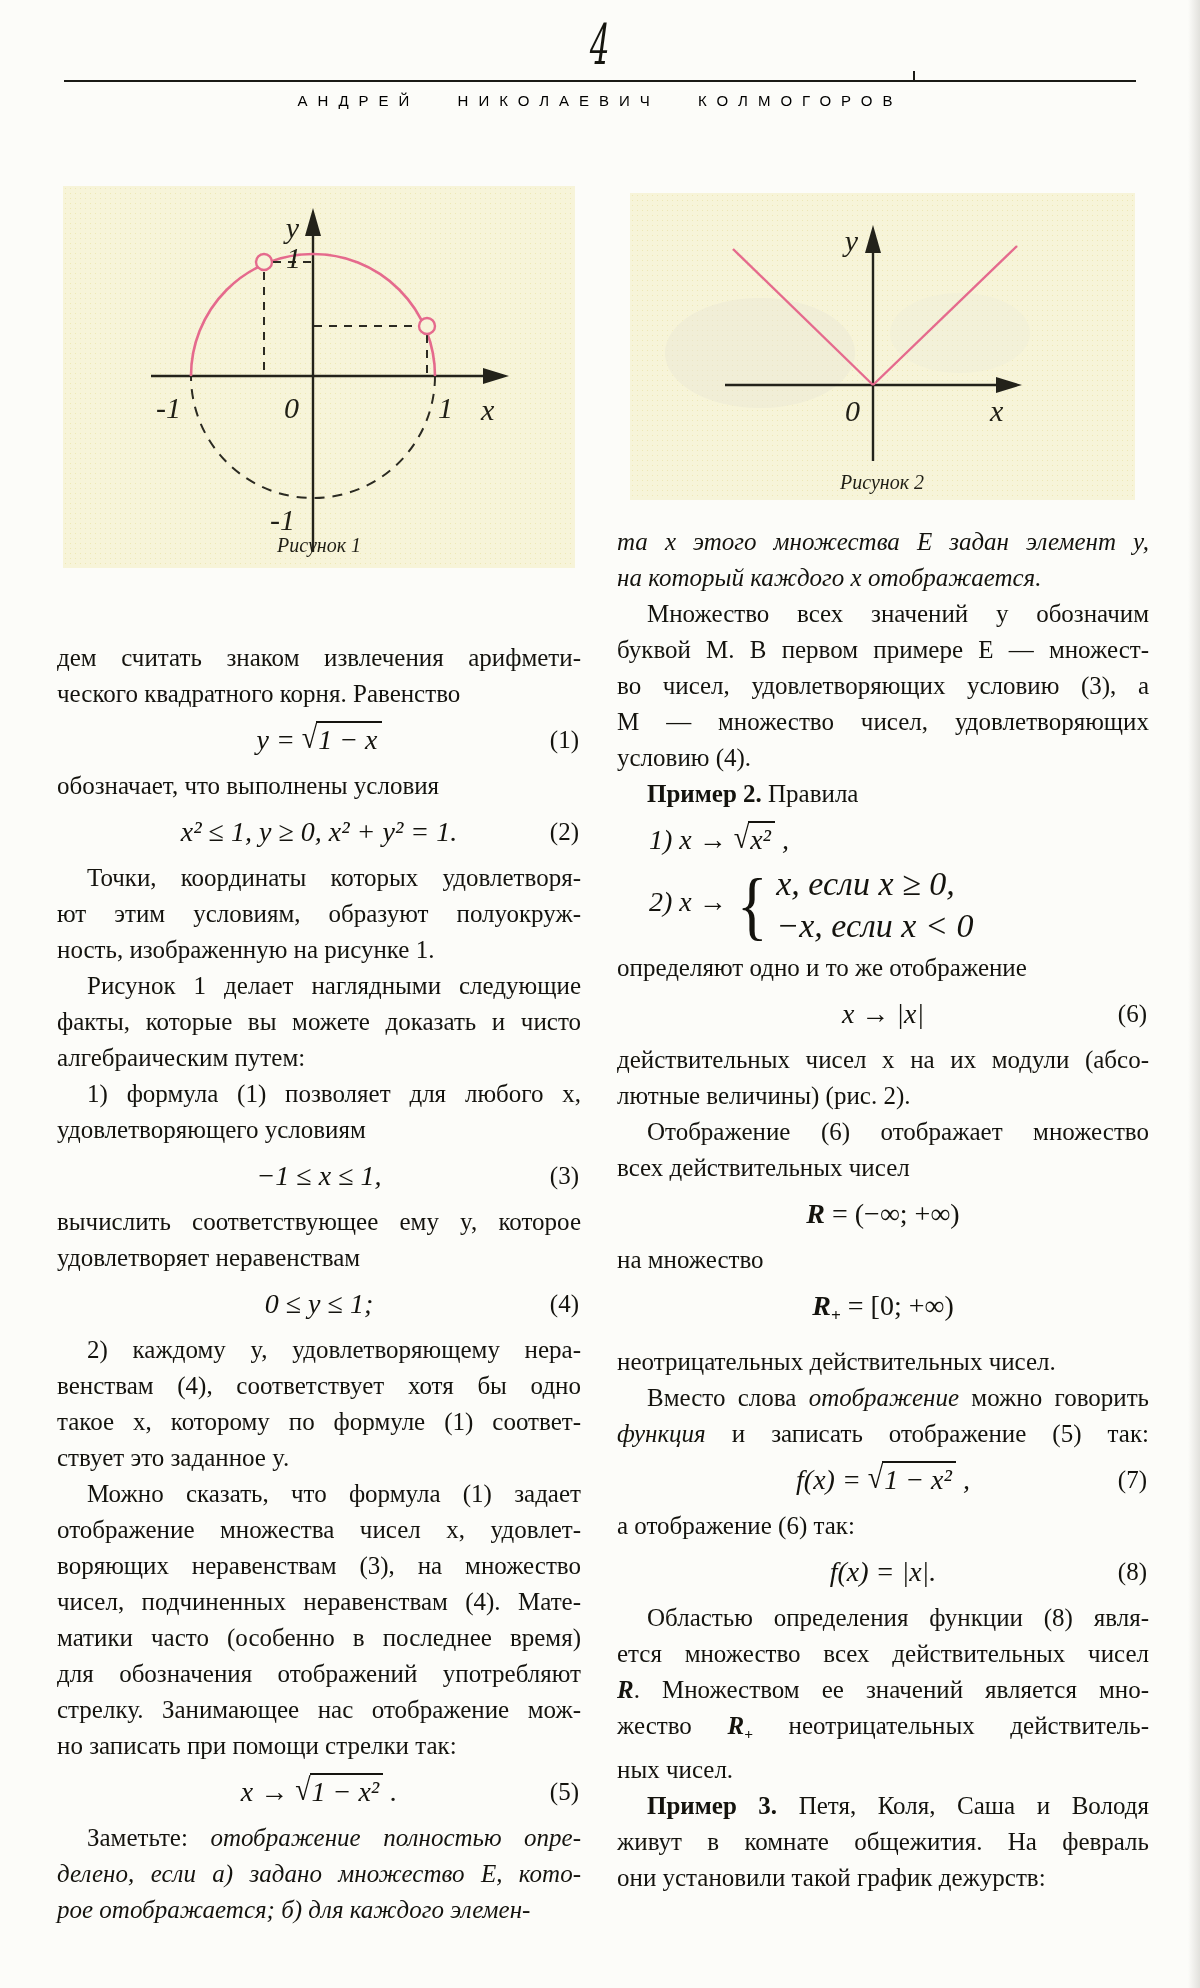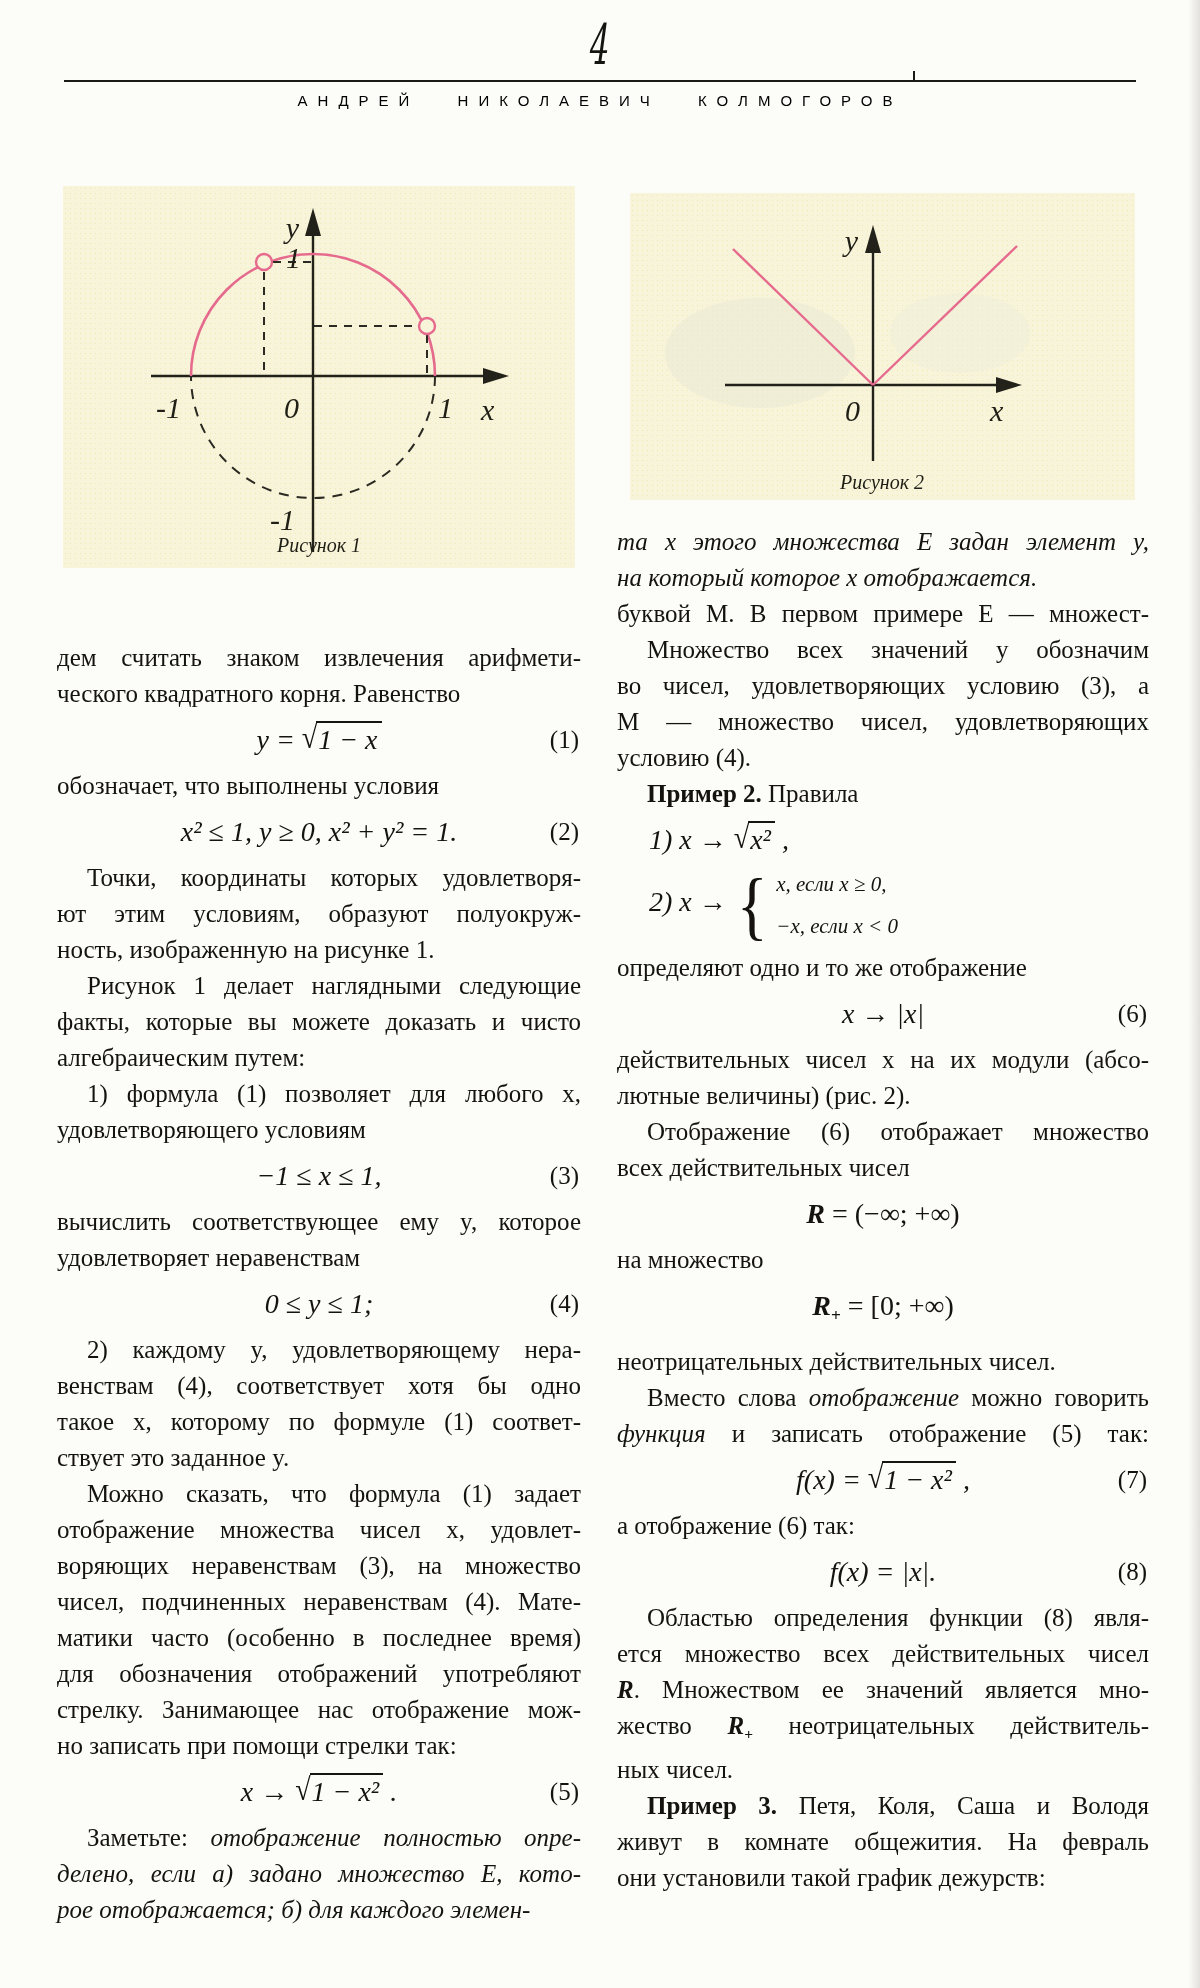"на который которое x отображается." span.ln { text: которое -> каждого }
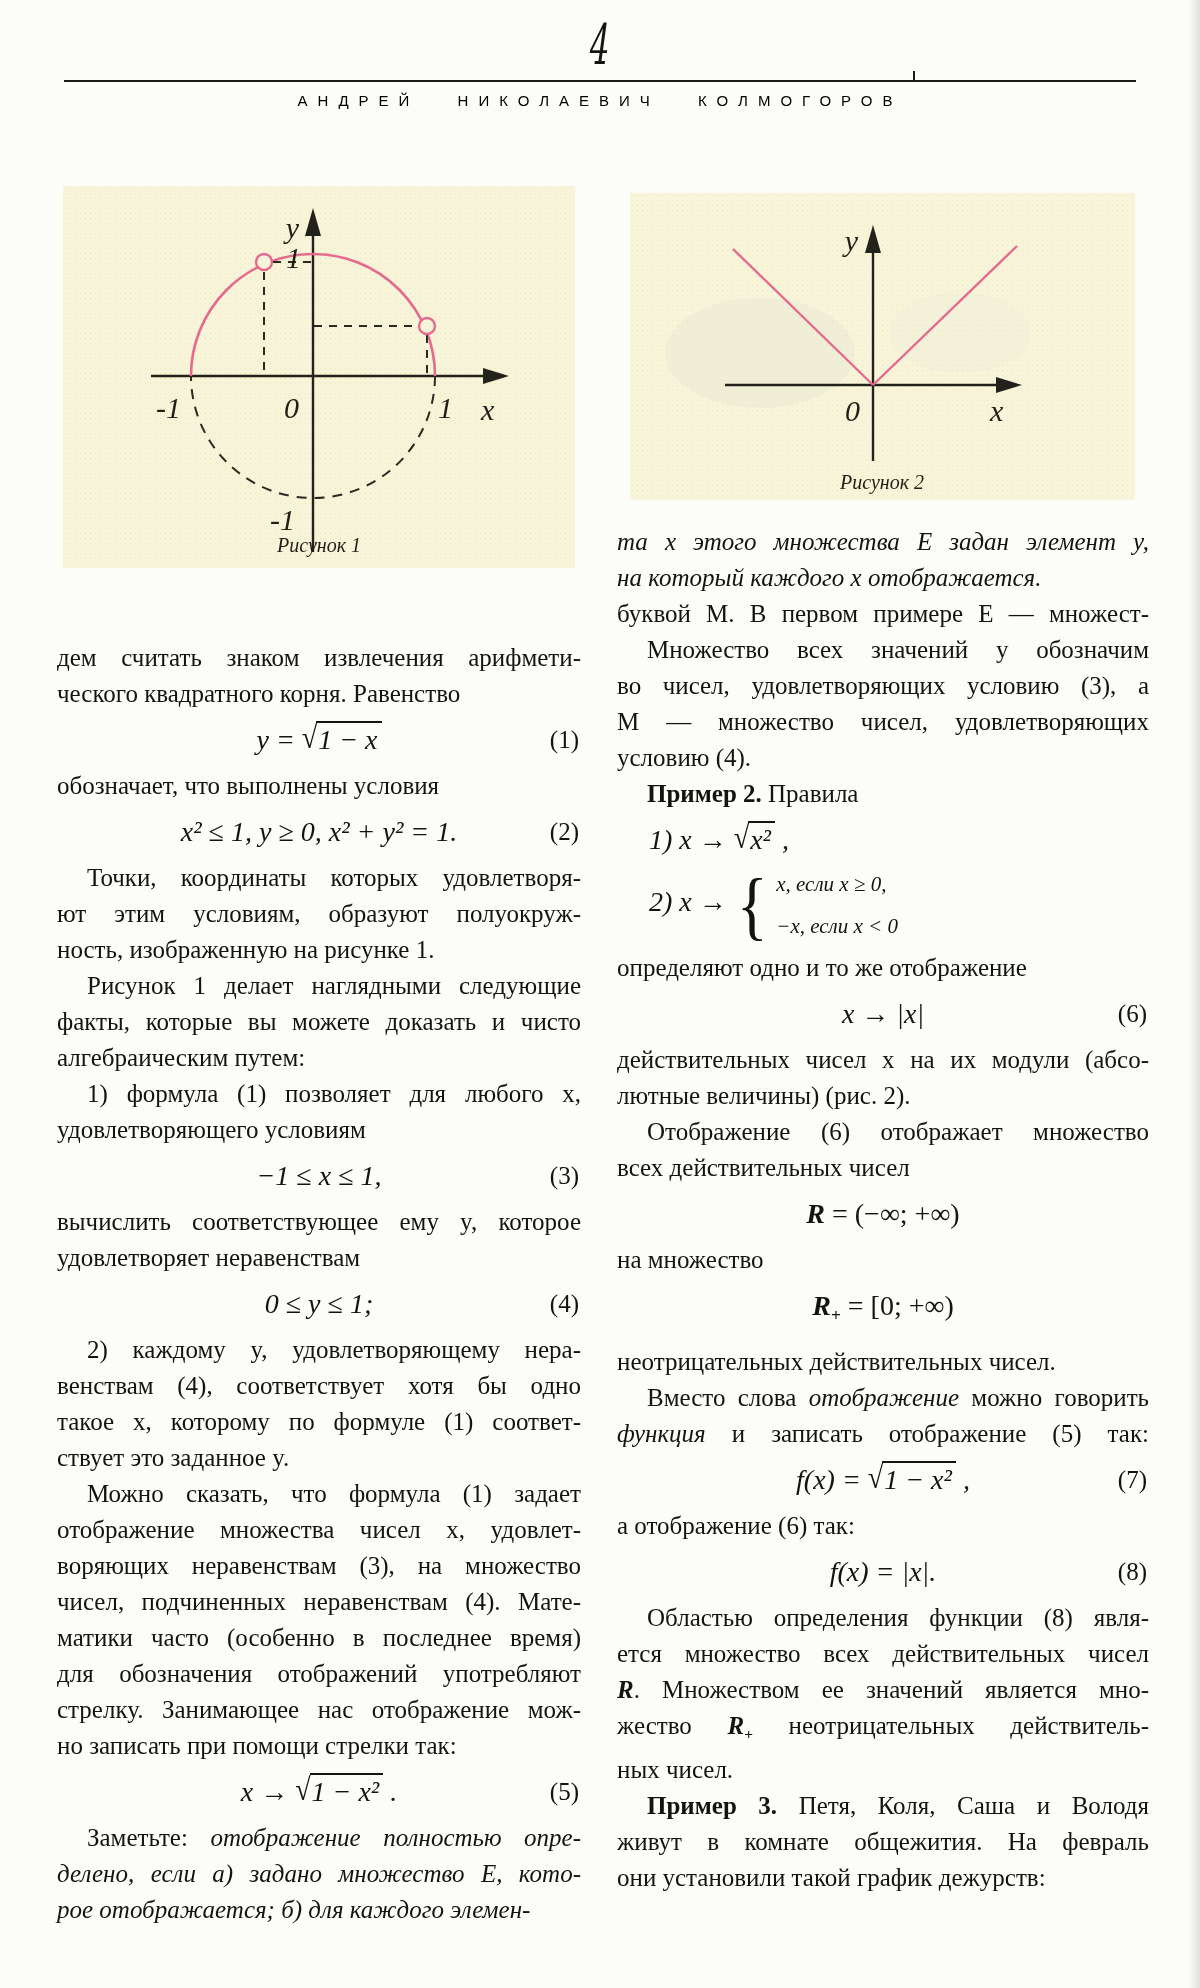"буквой M. В первом примере" span.ln { order: before "Множество всех значений y обозначим" -> after "Множество всех значений y обозначим" }
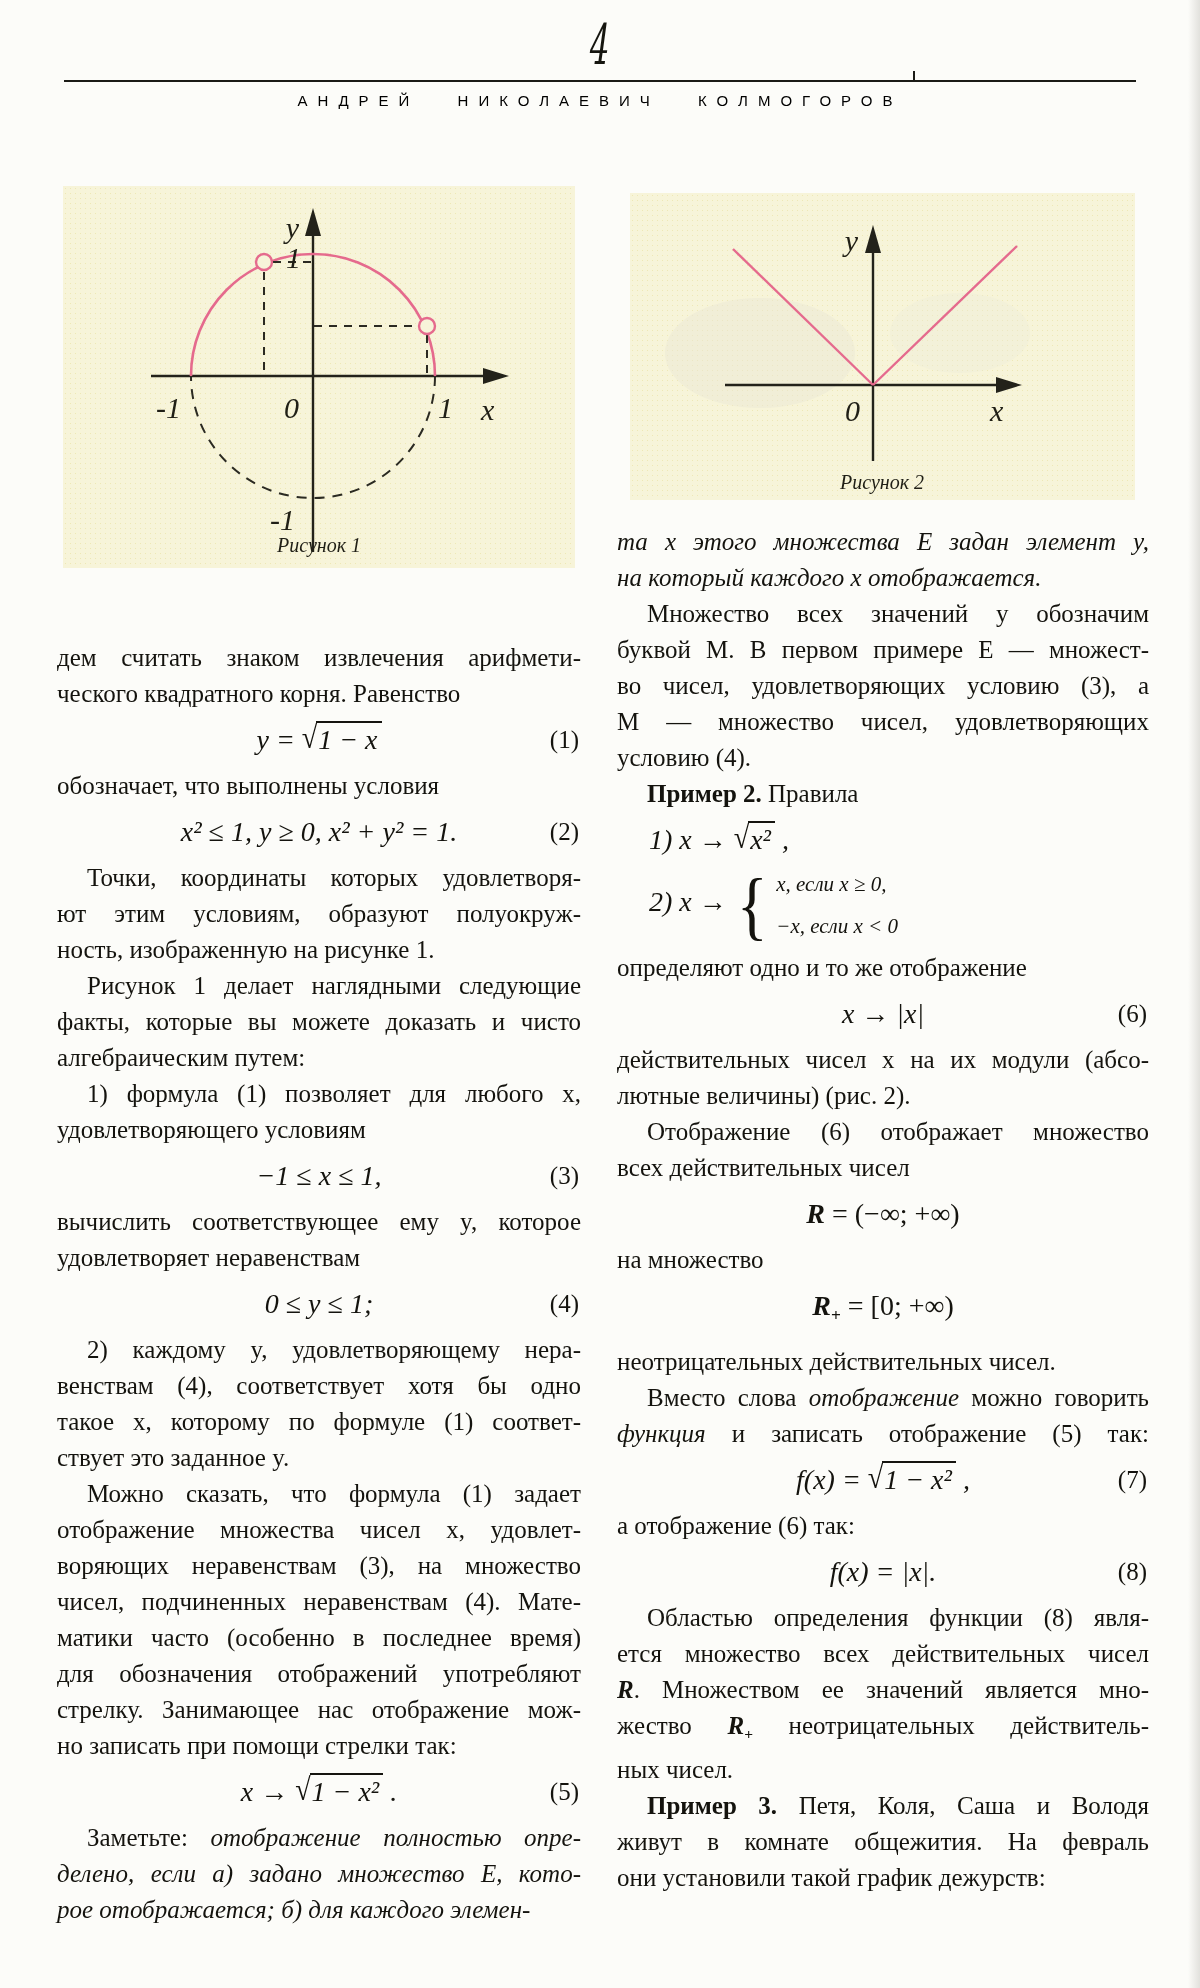"x, если x ≥ 0," .cstack { font-size: 21px -> 34px }
